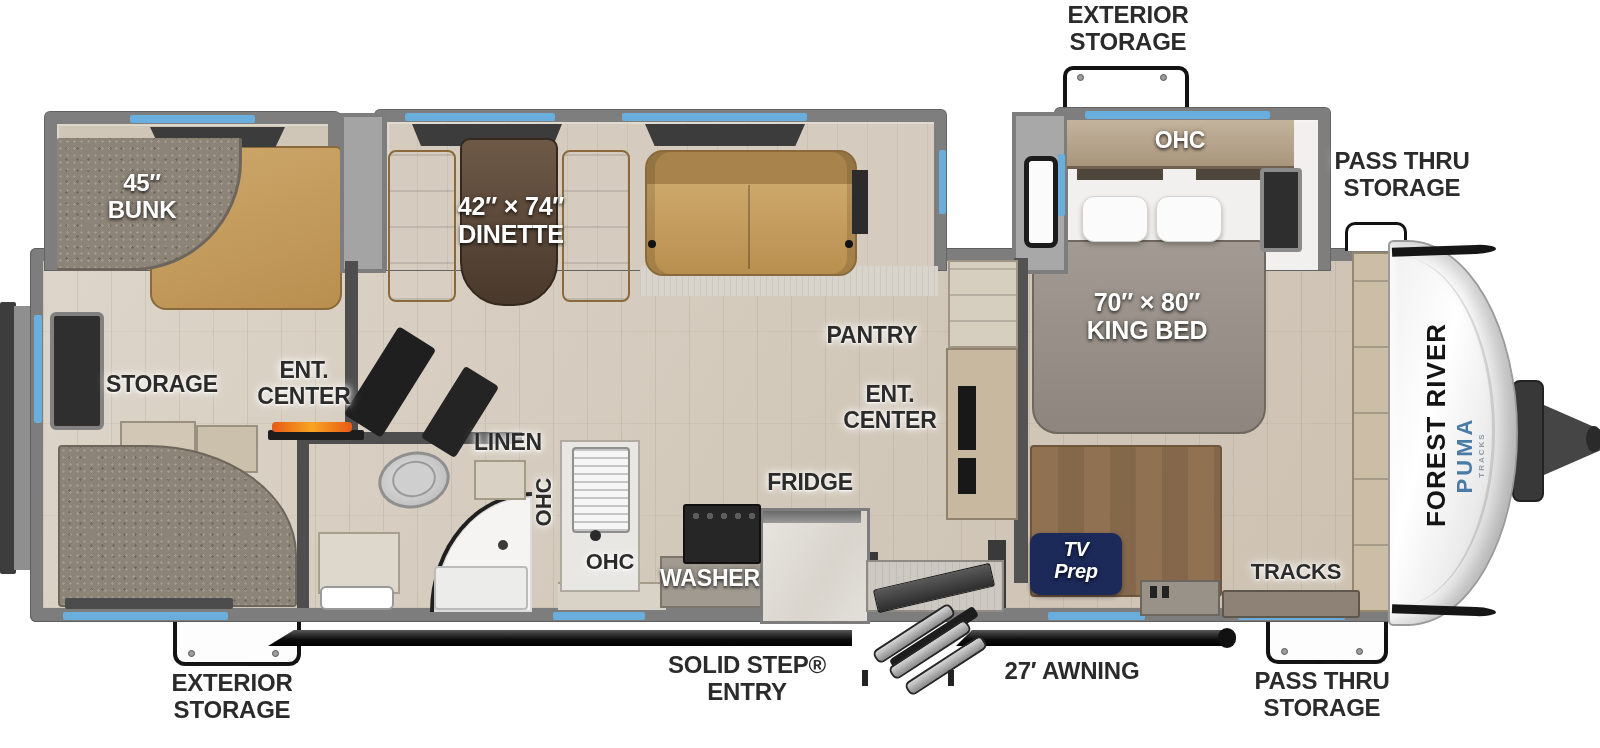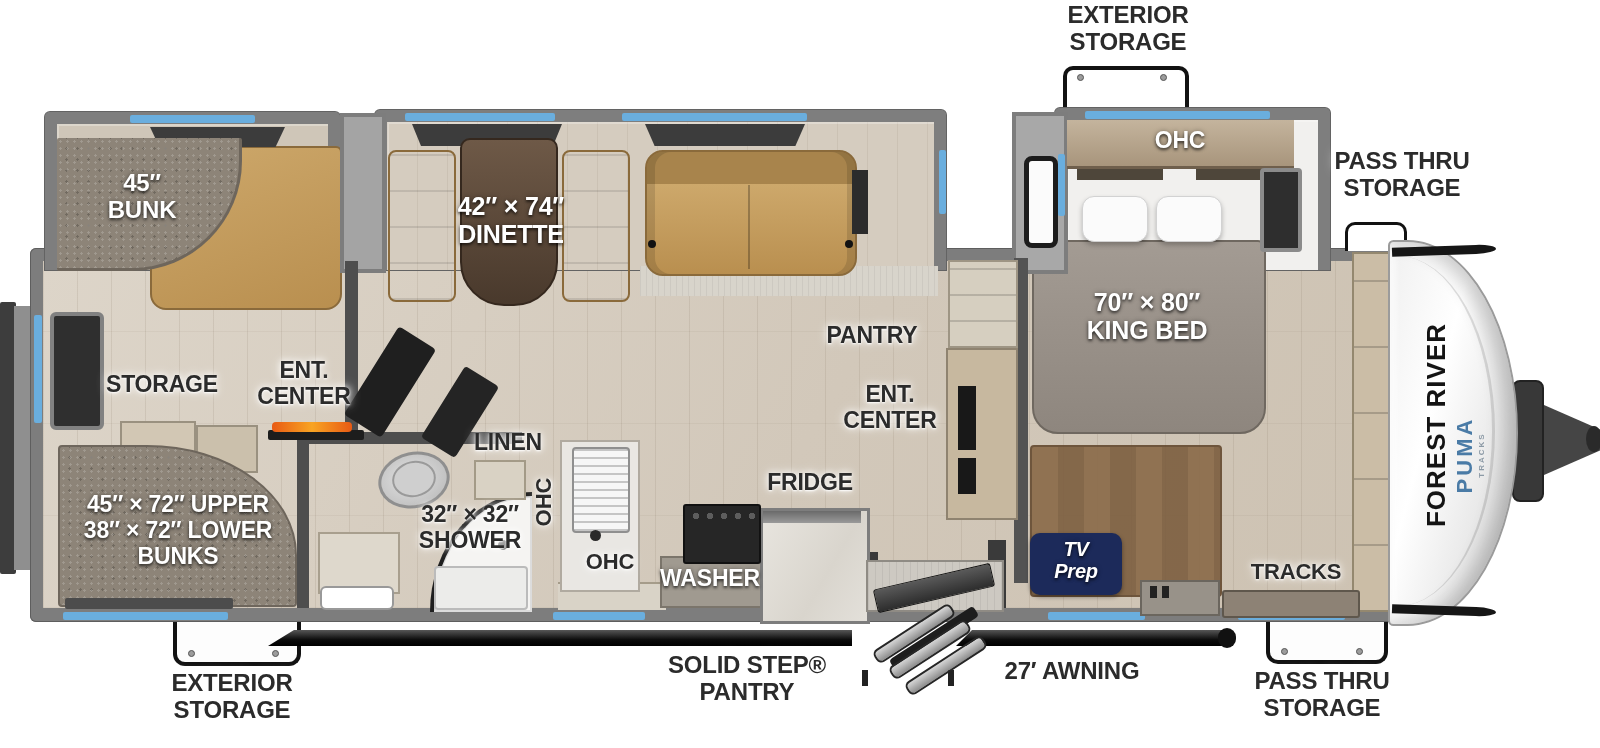"45″ × 72″ UPPER" div.lbl { html: <div>45″ × 72″ UPPER 38″ × 72″ LOWER BUNKS</div> -> none }
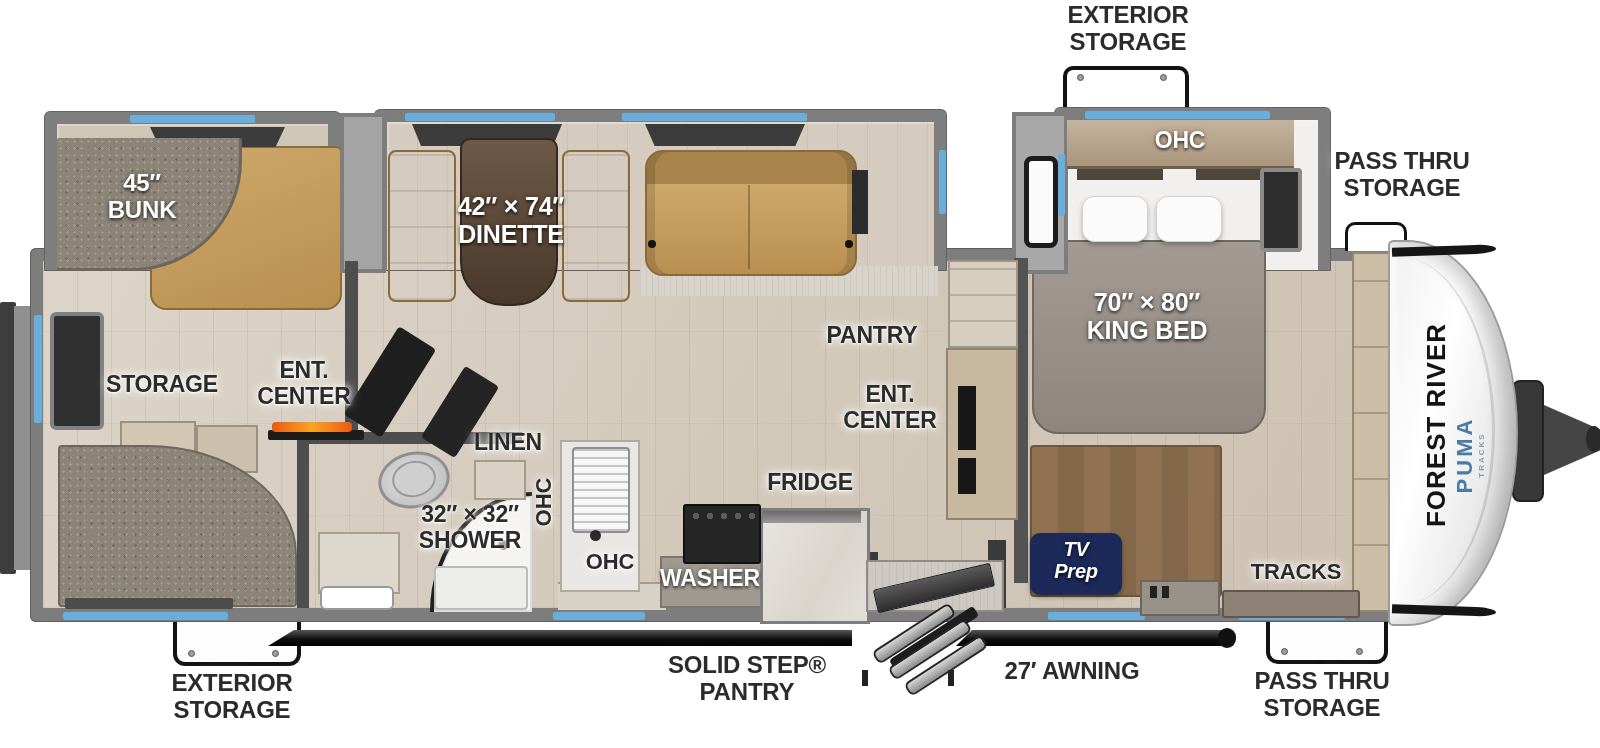"32″ × 32″" div.lbl { html: <div>32″ × 32″ SHOWER</div> -> none }
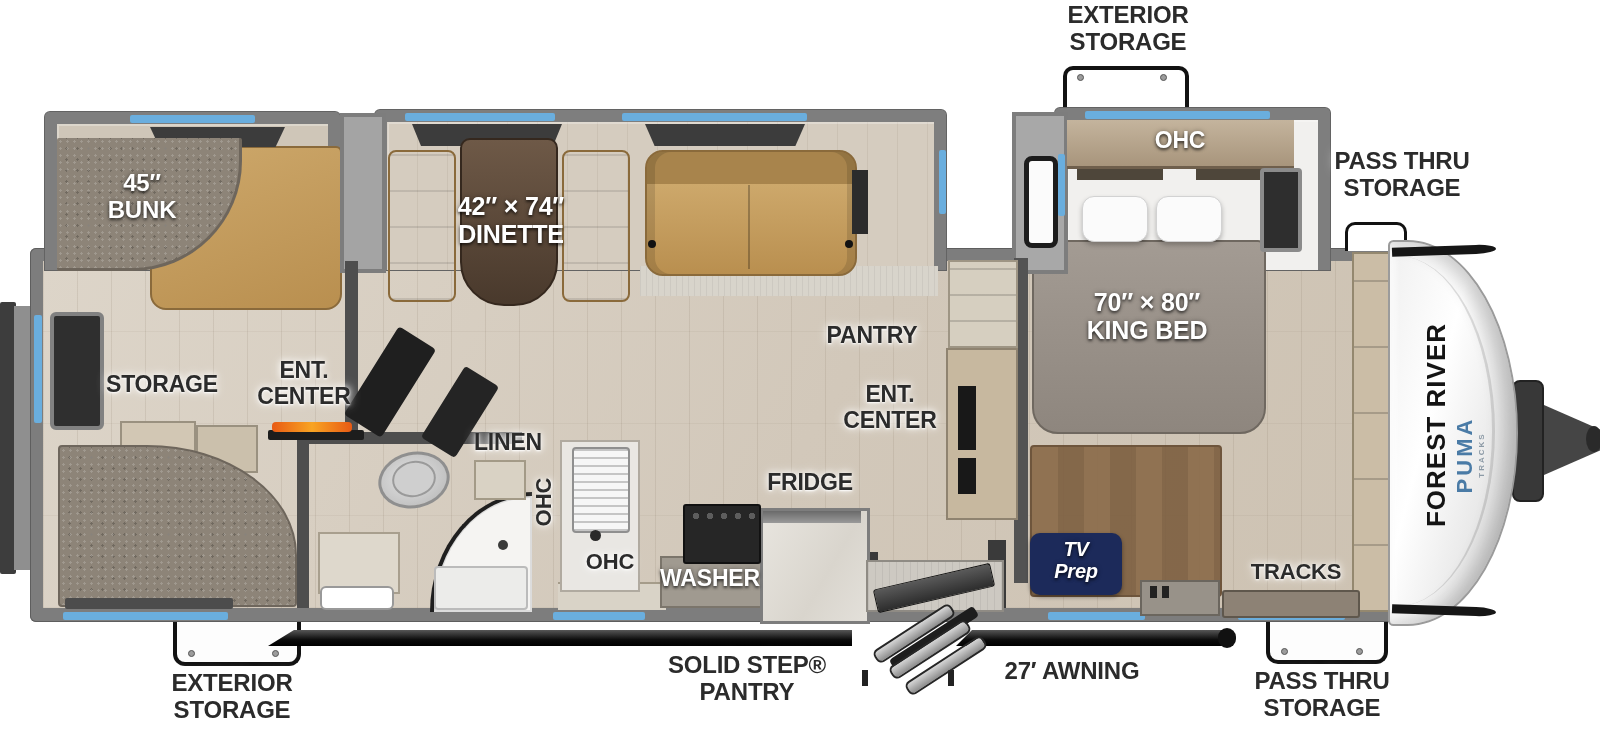"SOLID STEP®" div.lbl { text: PANTRY -> ENTRY }
